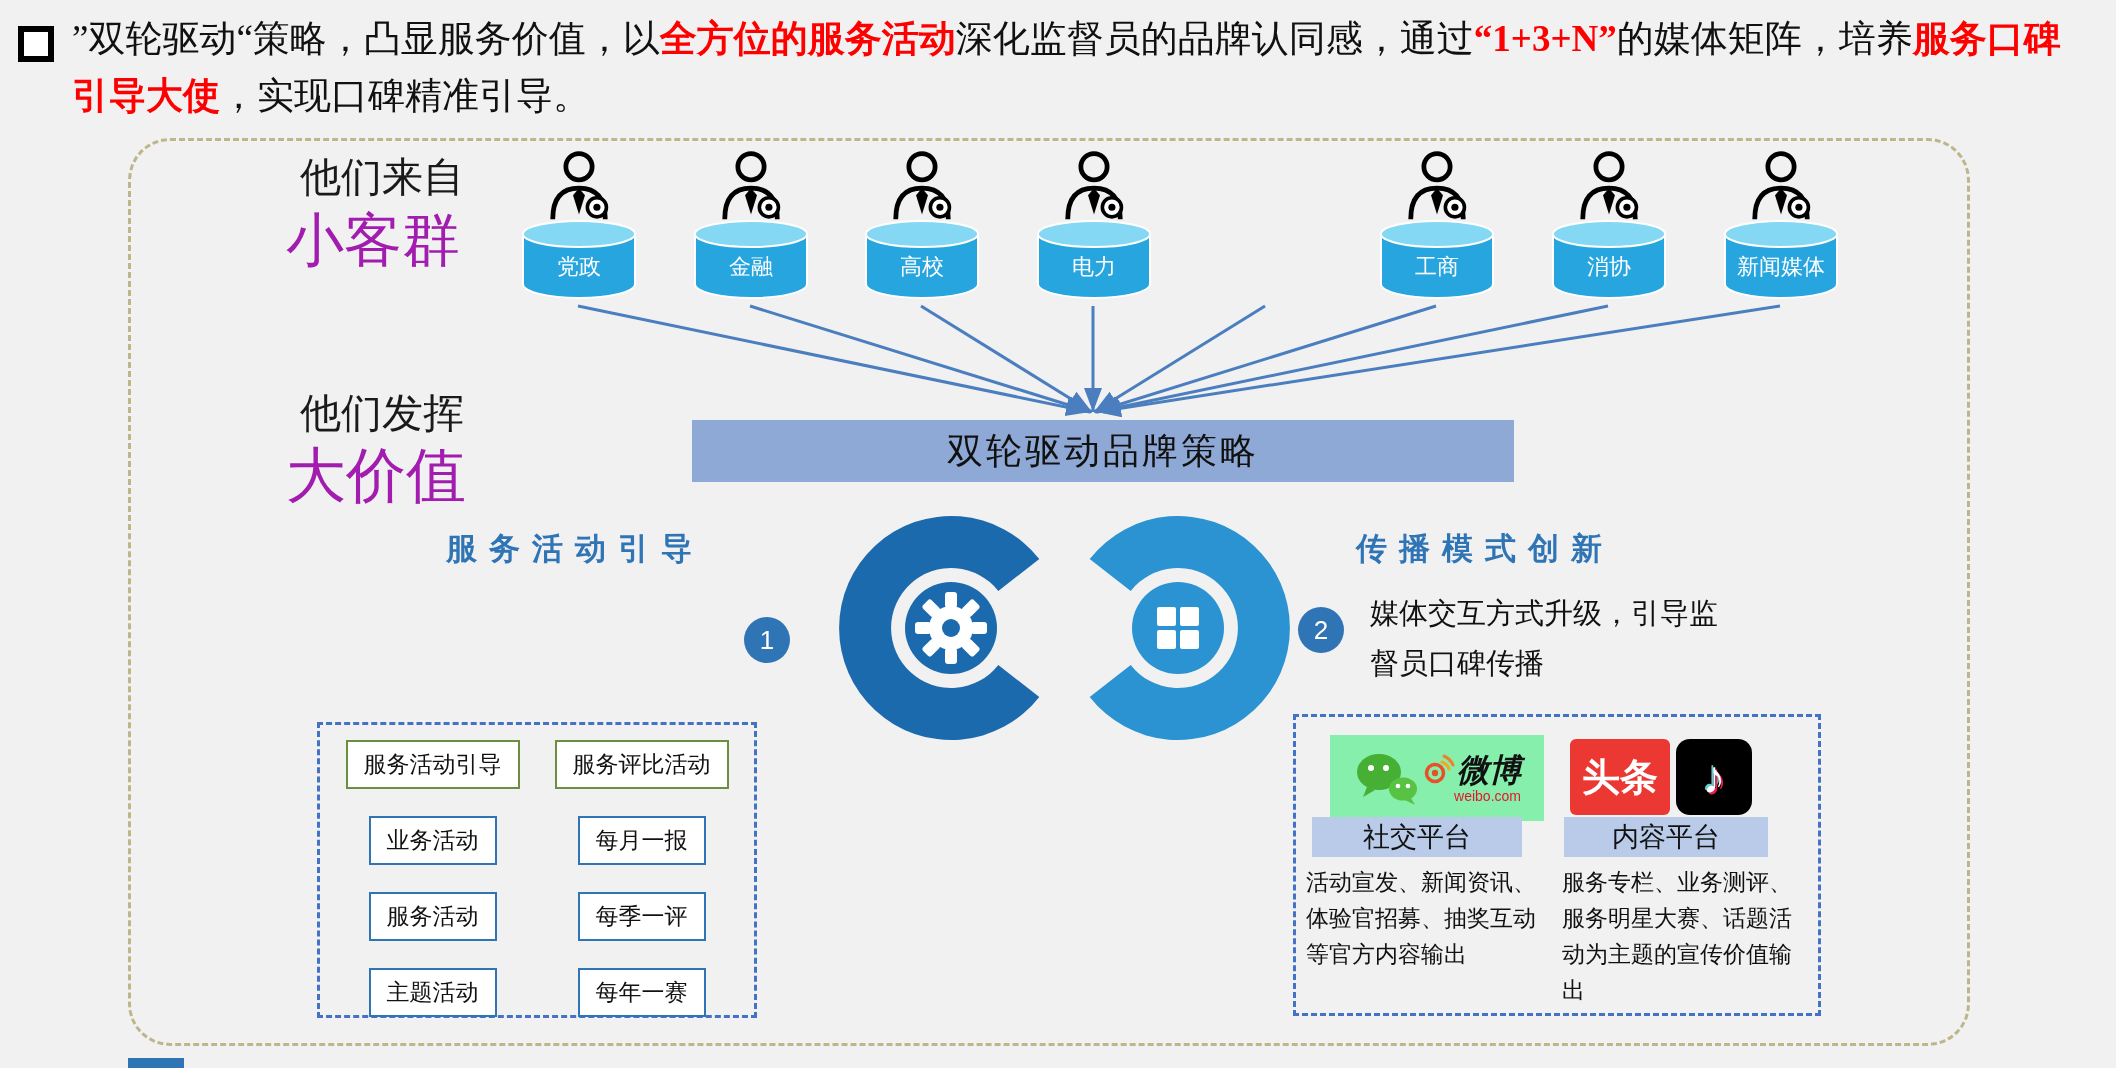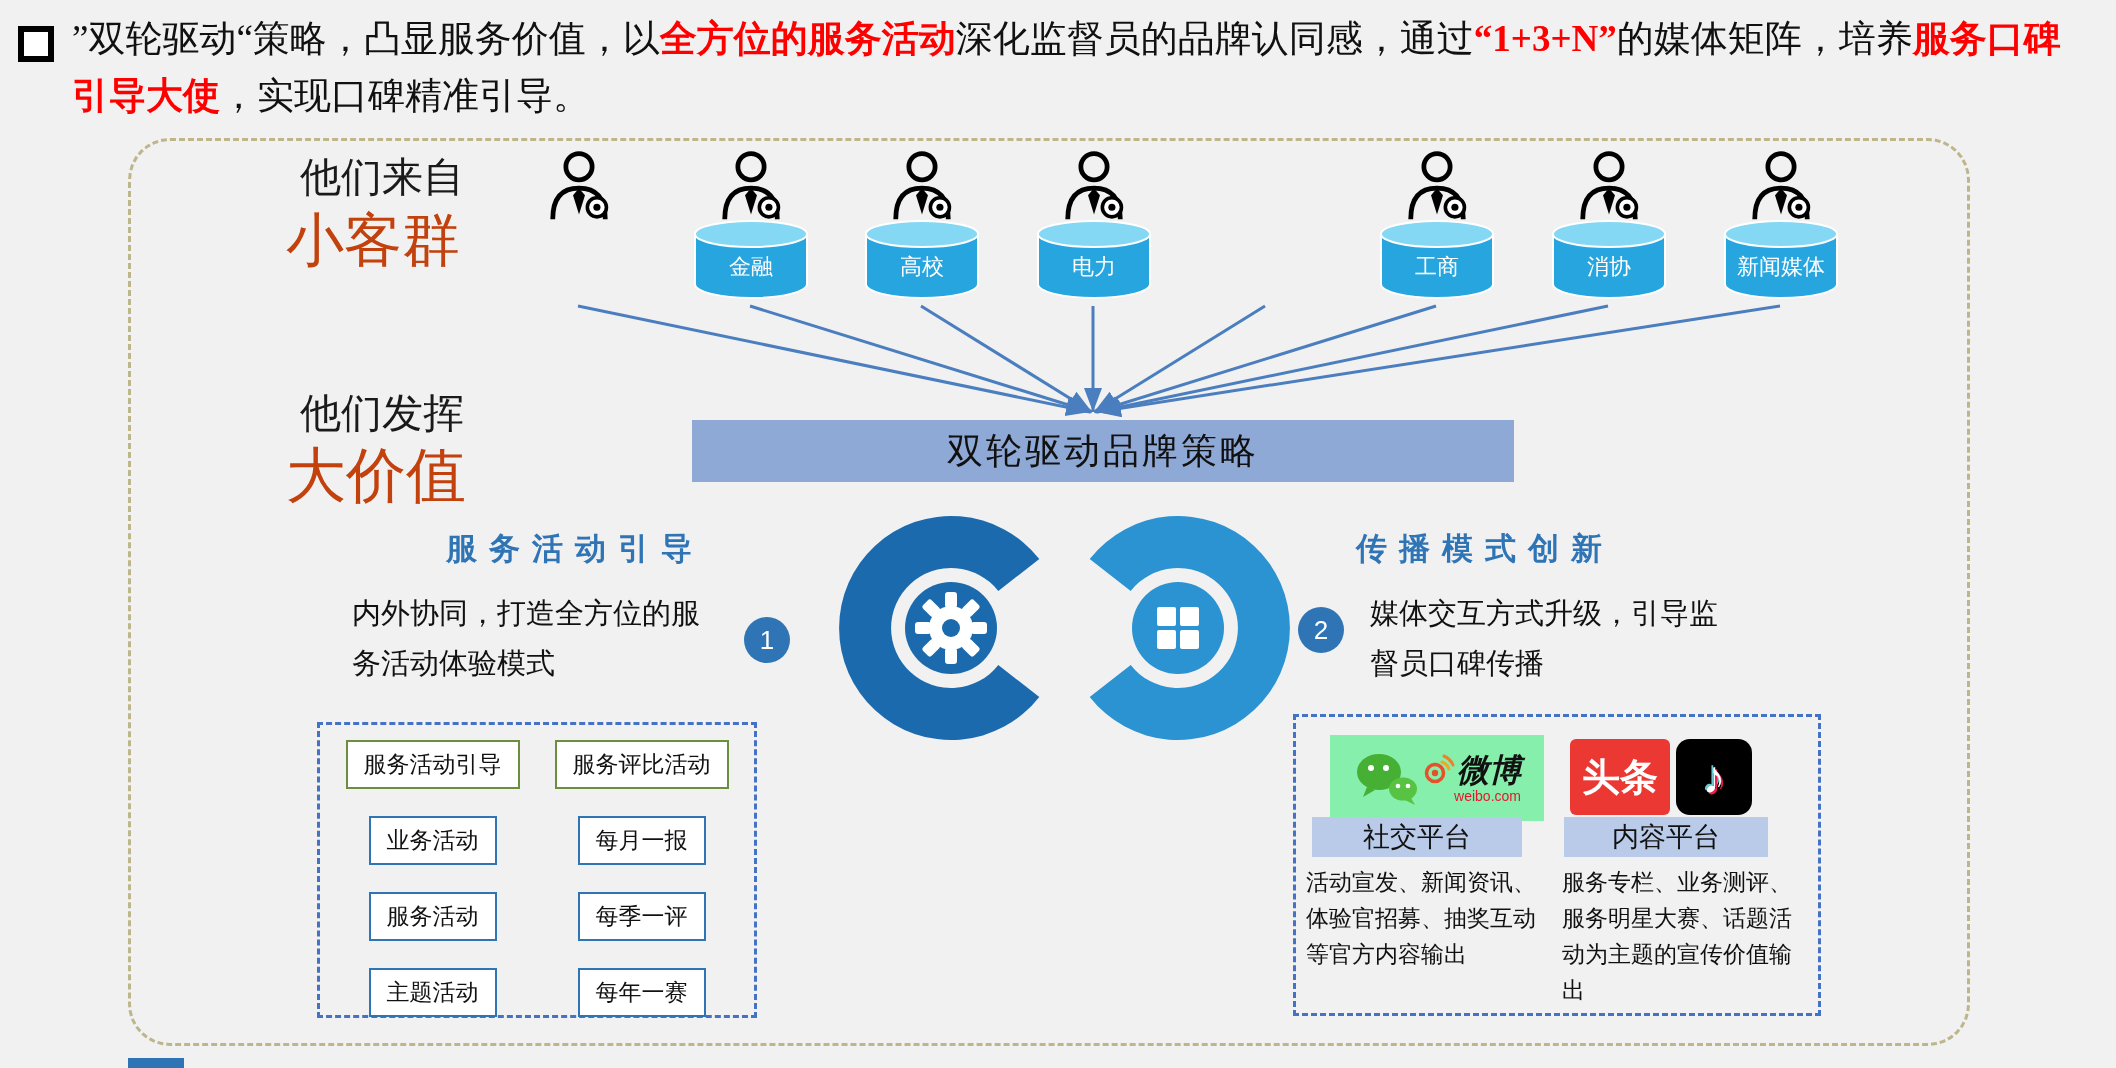"小客群" .from-value,.play-value { color: #c2410c -> #a21caf }
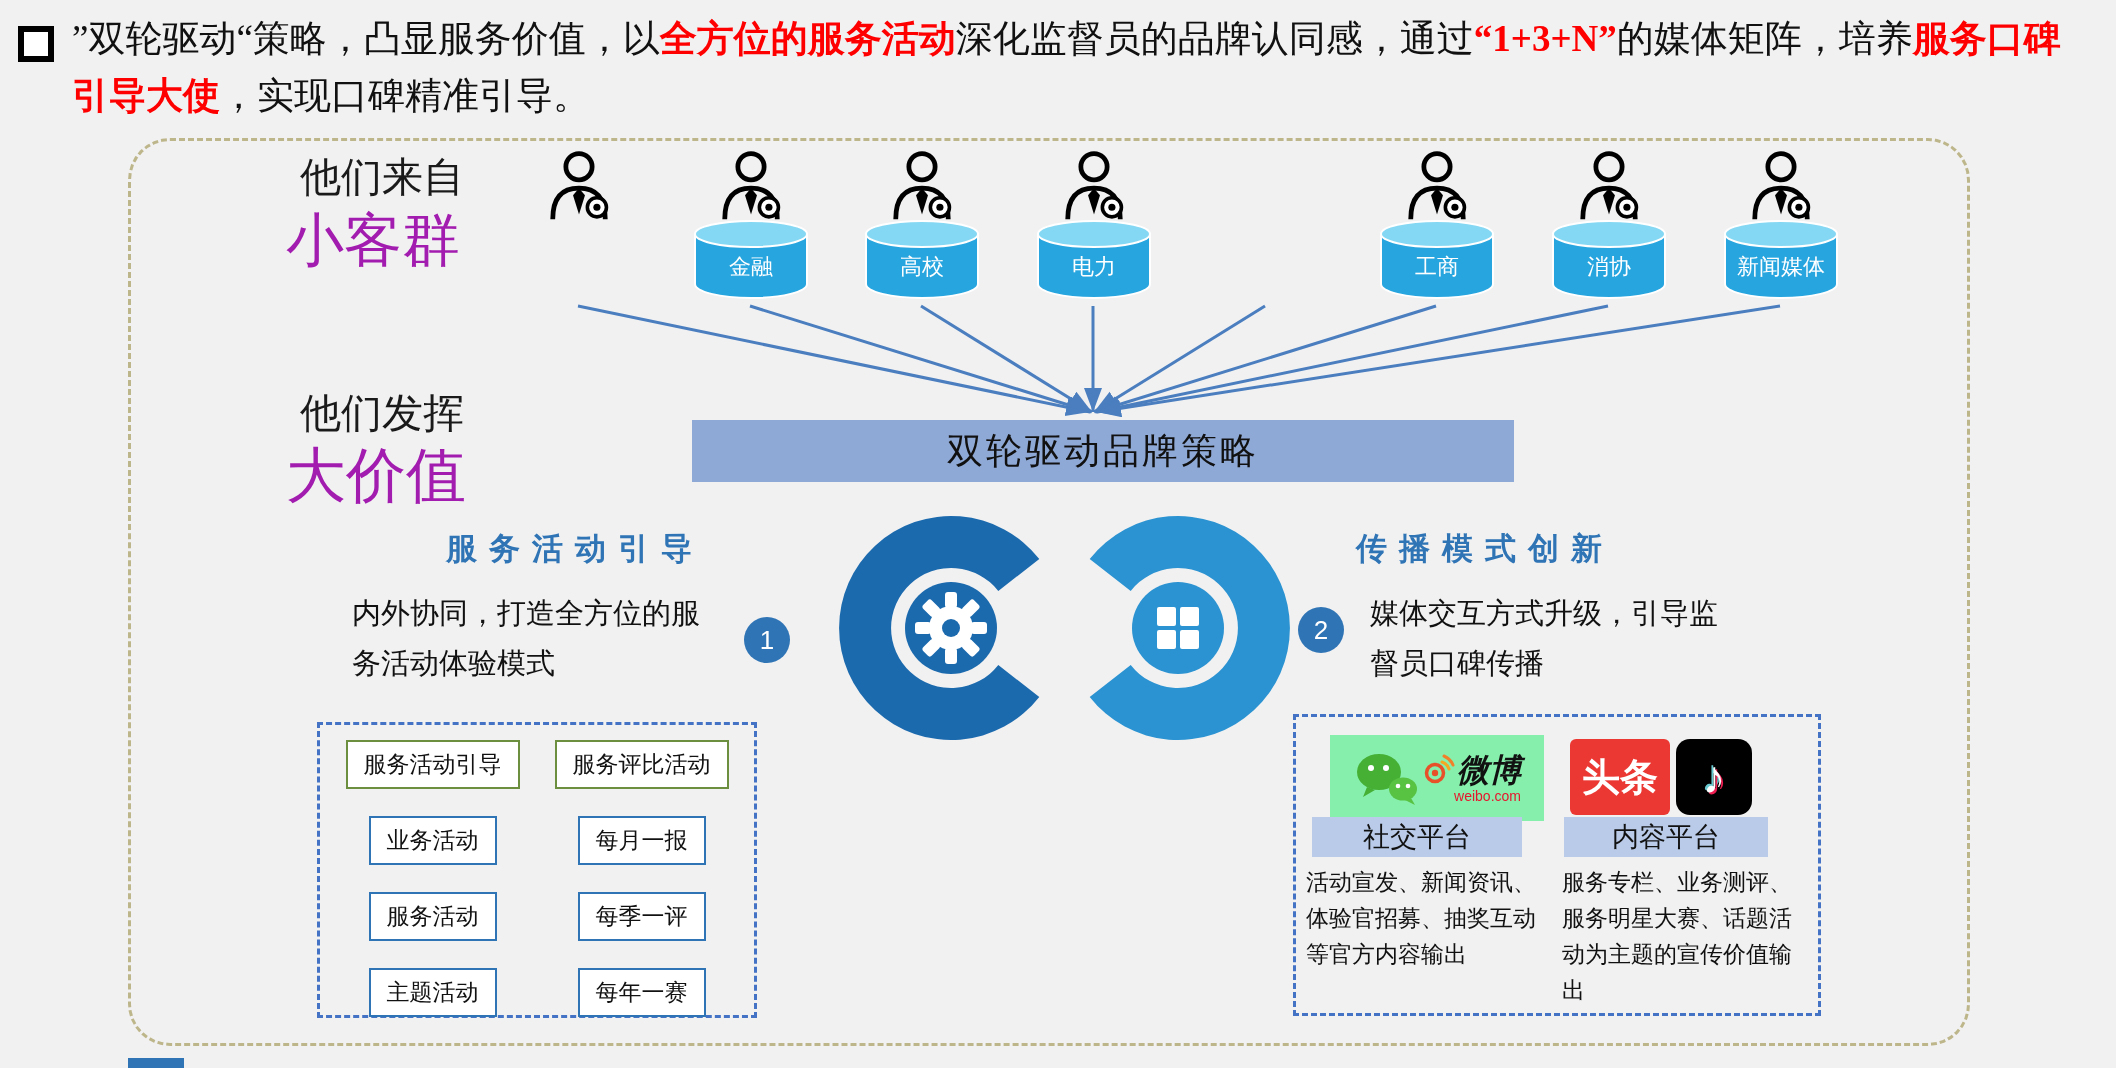"党政" div.cyl { html: none -> <div> <svg> <path></path> <ellipse></ellipse> </svg> <div>党政</div> </div> }
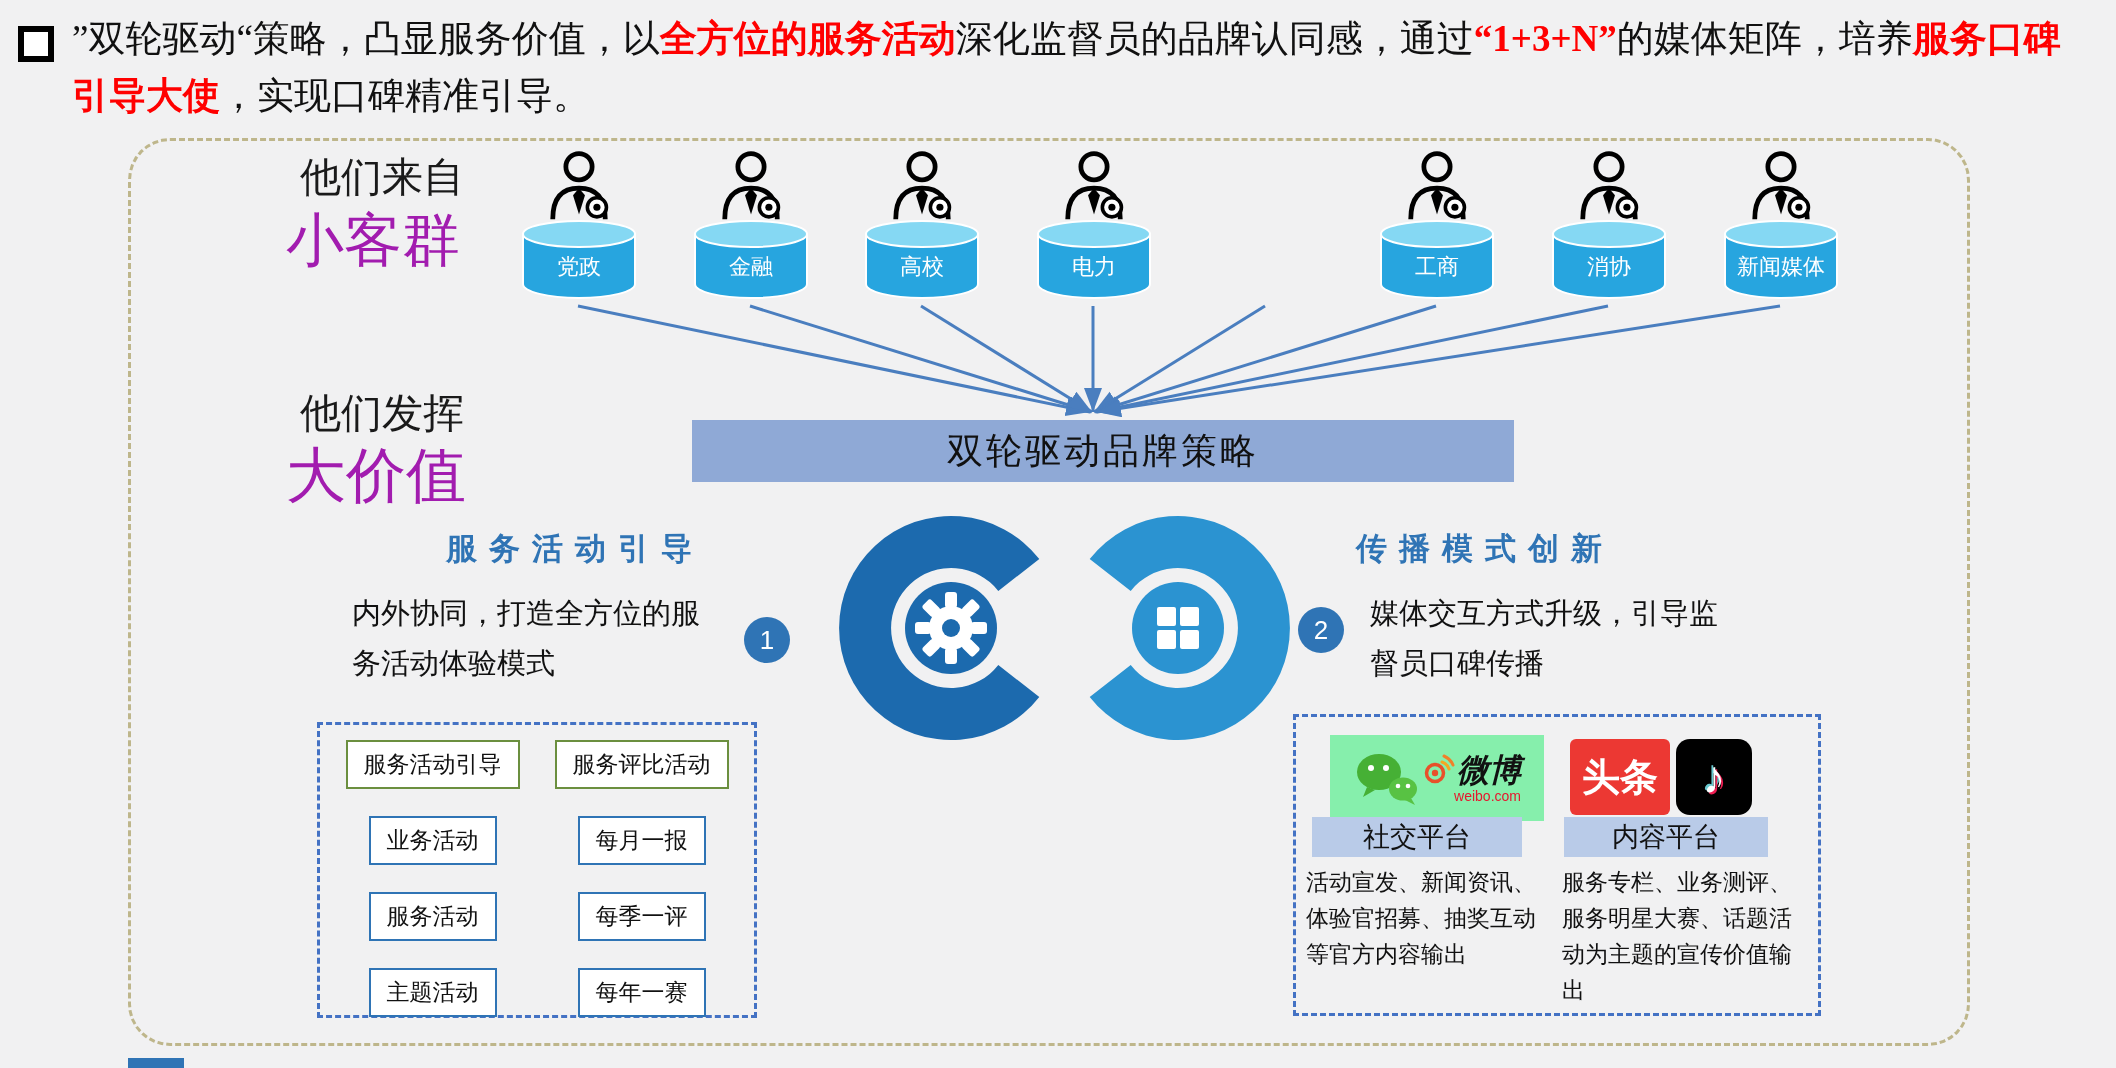"内外协同，打造全方位的服务活动体验模式" div.sec-desc { html: <div>内外协同，打造全方位的服务活动体验模式</div> -> none }
